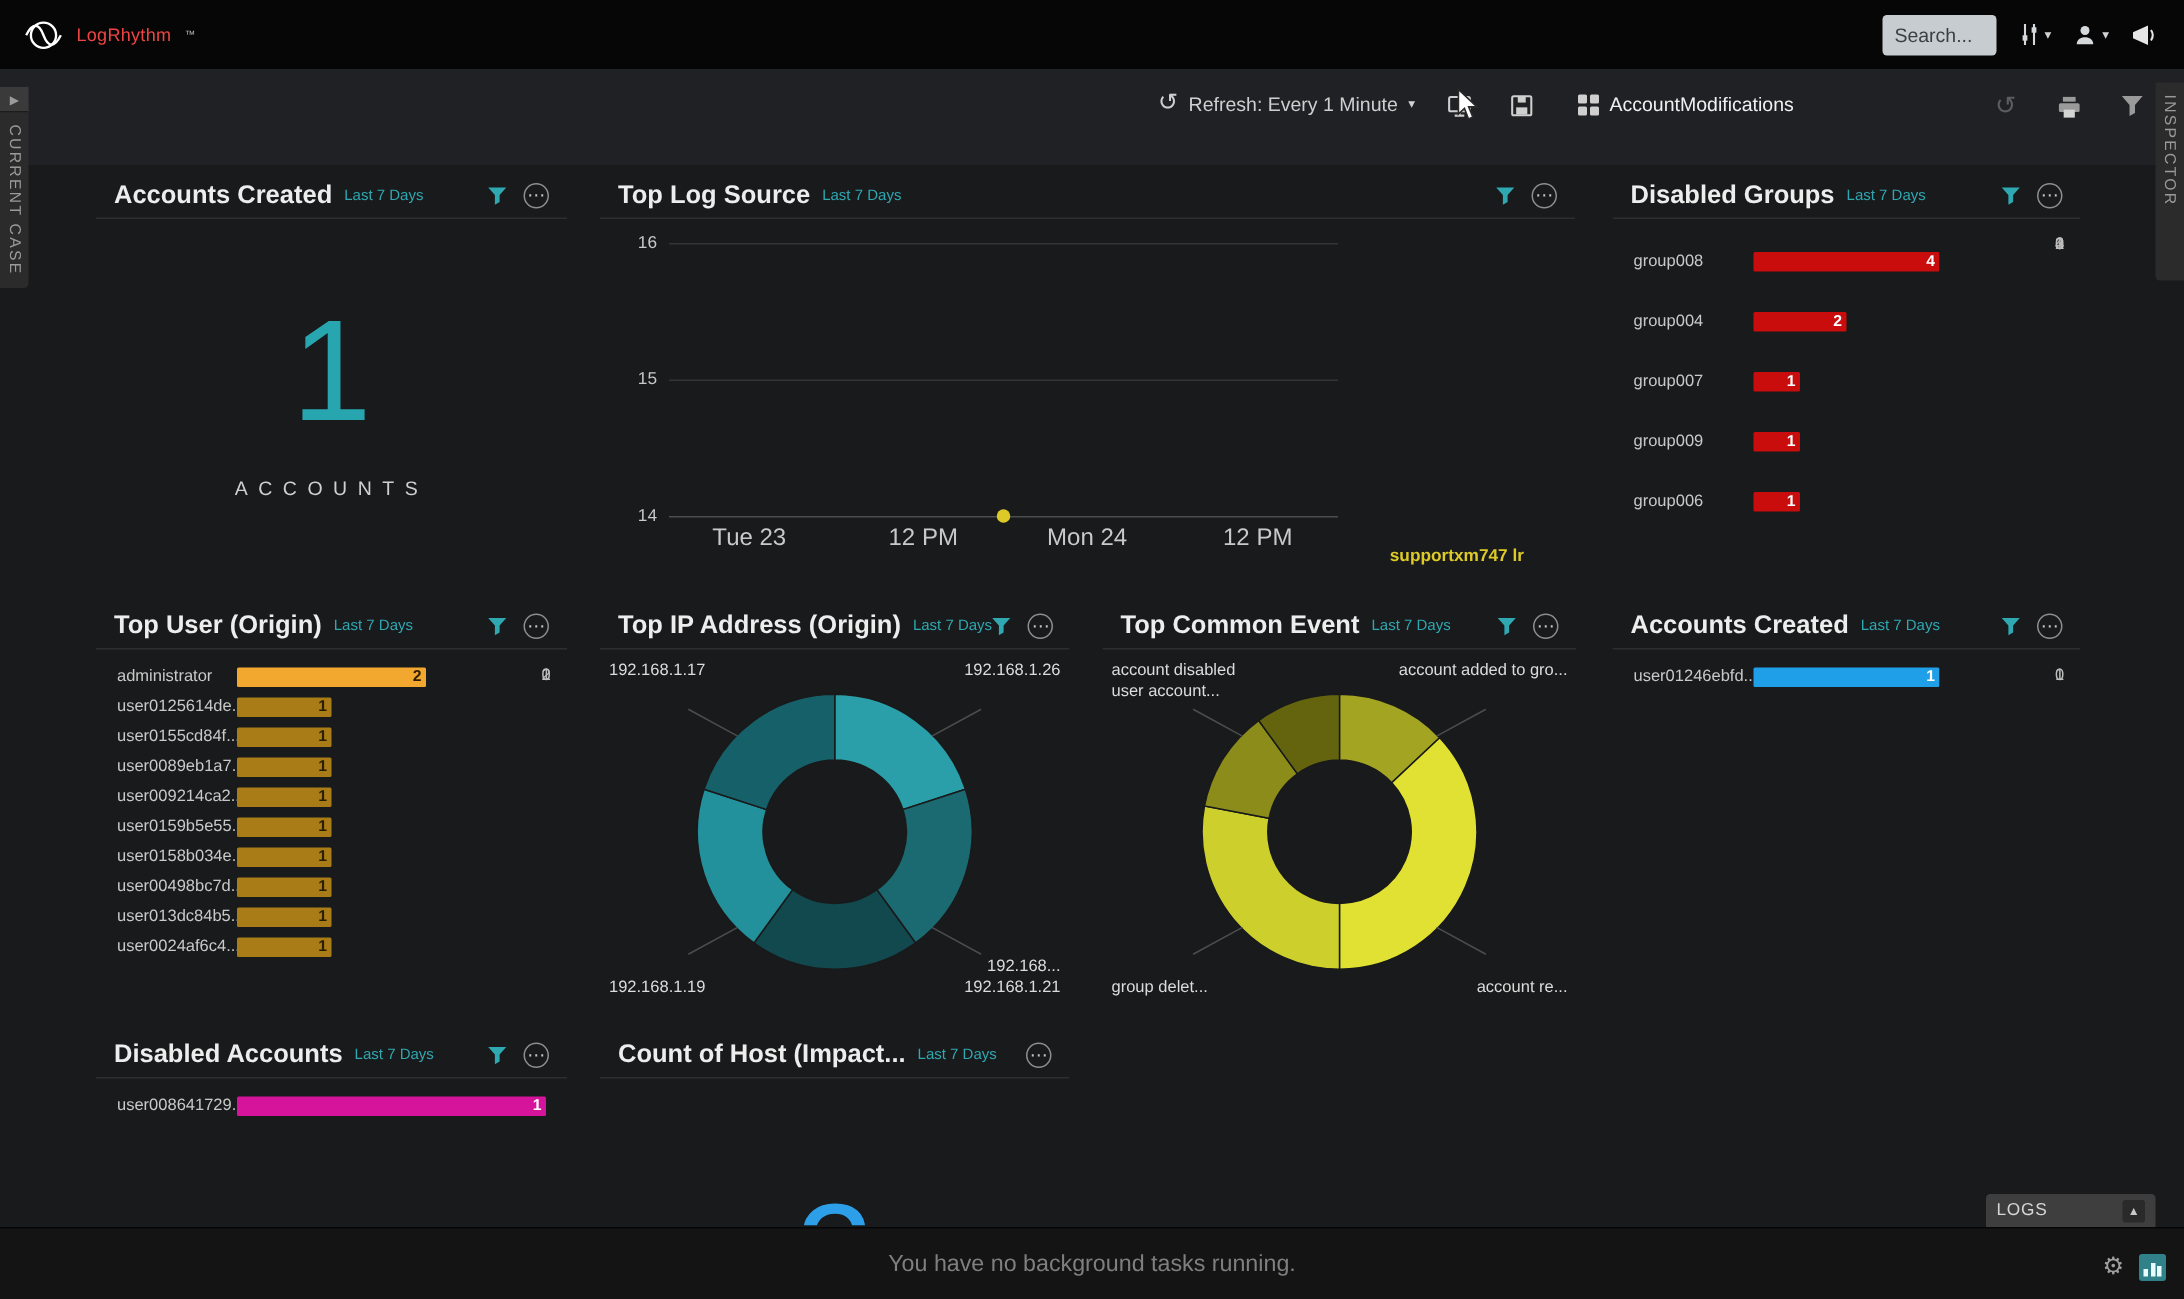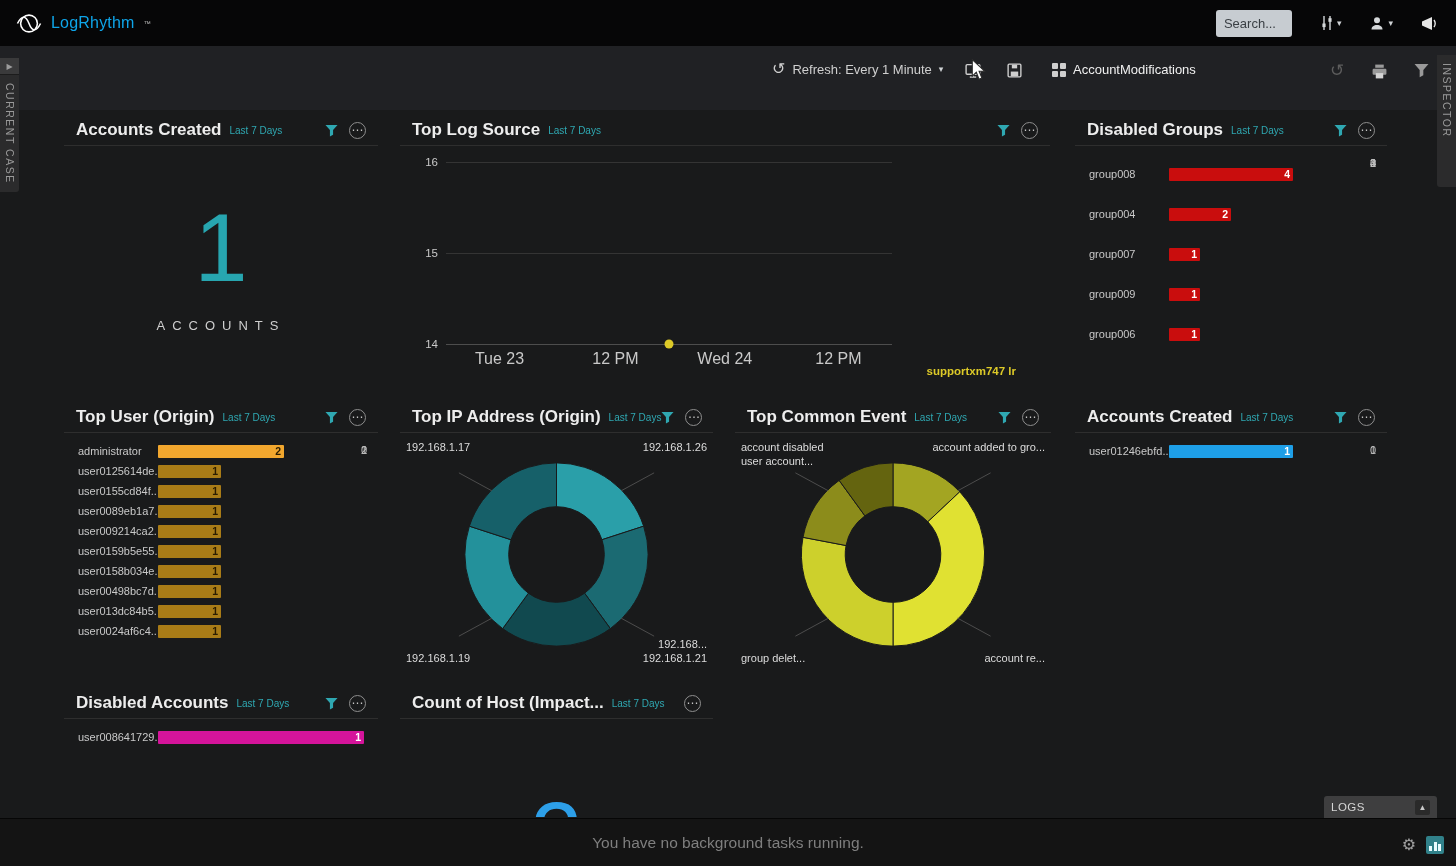"LogRhythm" .brand-name { color: #0ea5e9 -> #ef4444; font-size: 16px -> 12px }
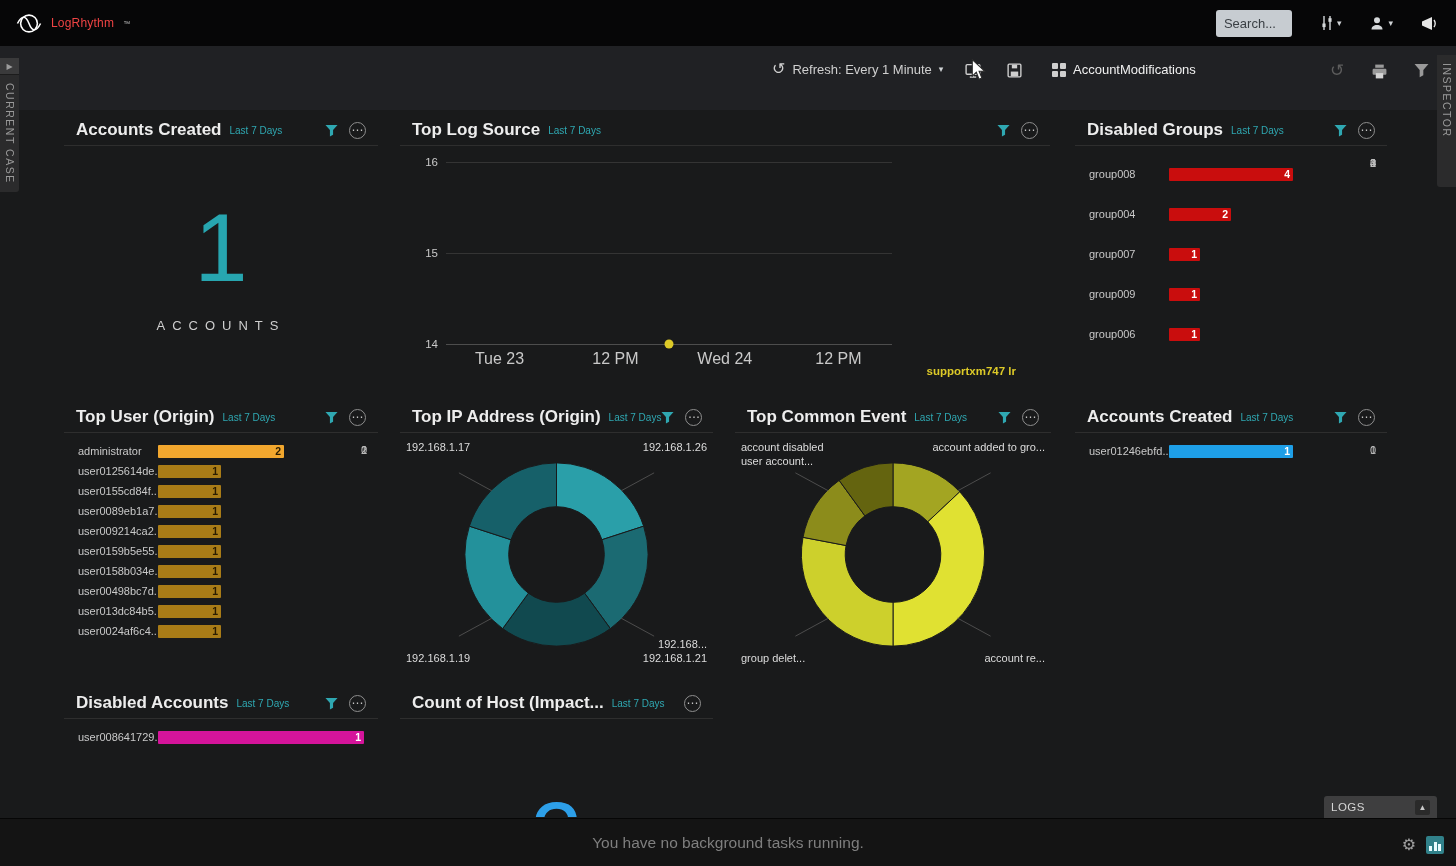"Search..." .nav-right { gap: 28px -> 15px }
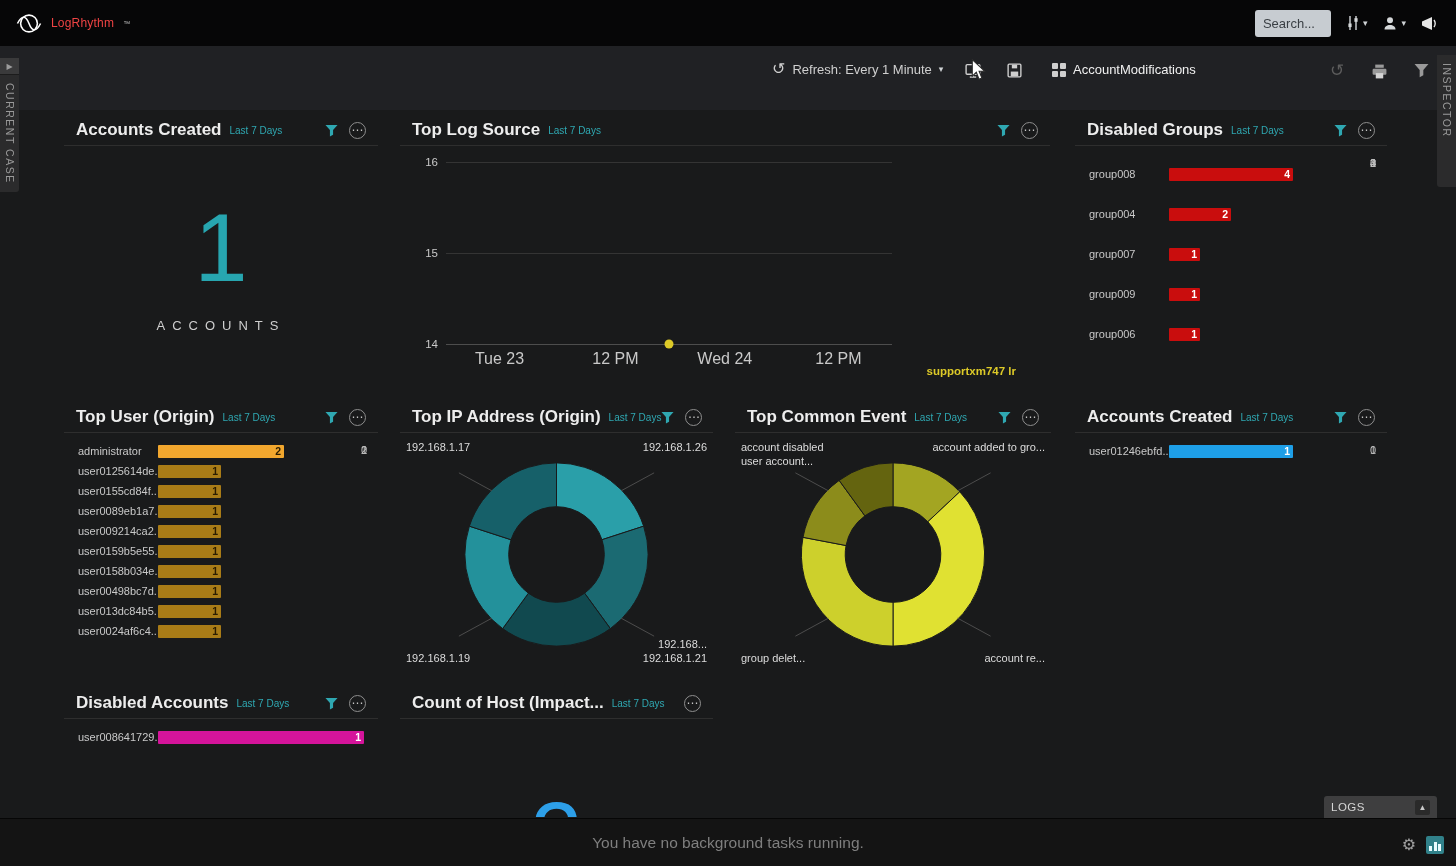"Wed 24" span.xlab { text: Wed -> Mon }
